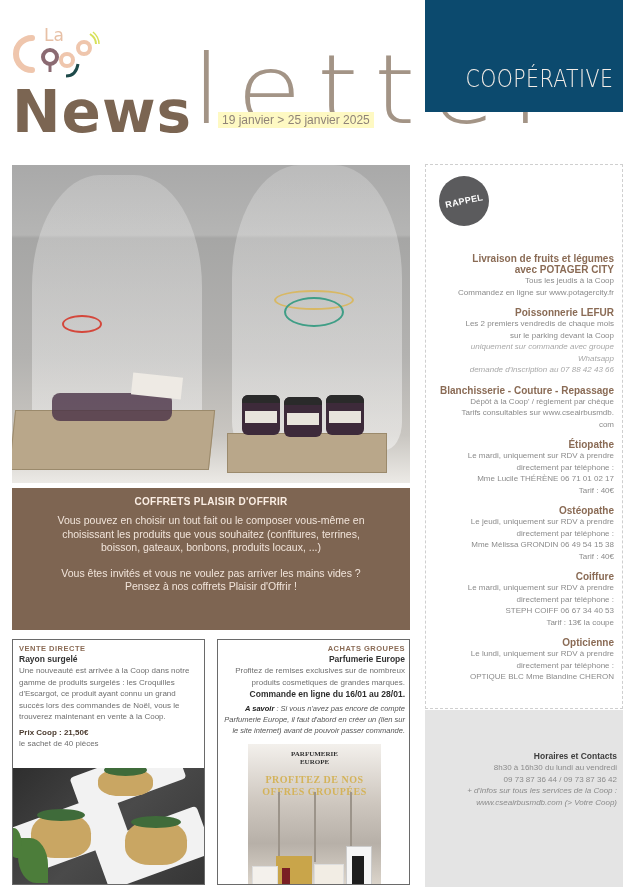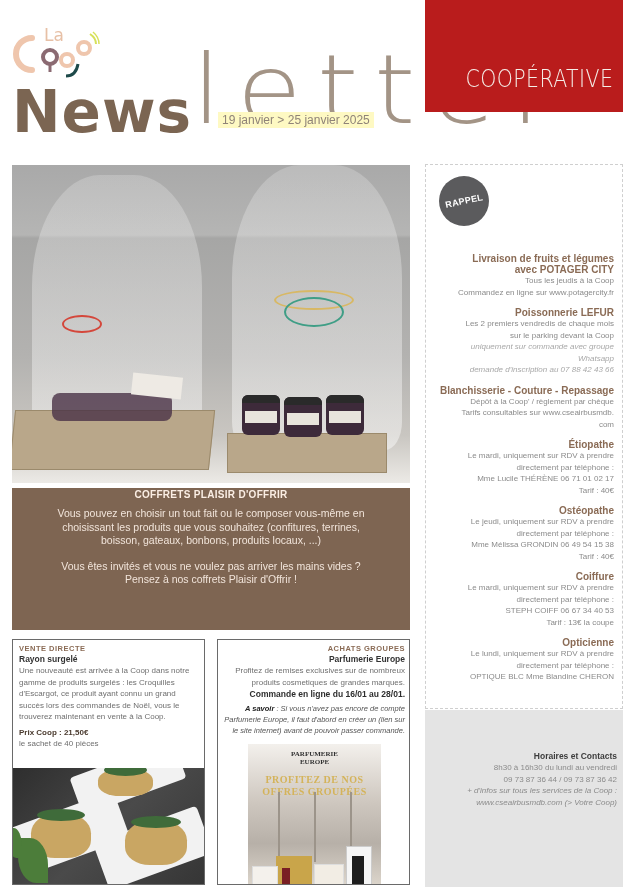"COOPÉRATIVE" .right-header { background: #b91c1c -> #0c4a6e }
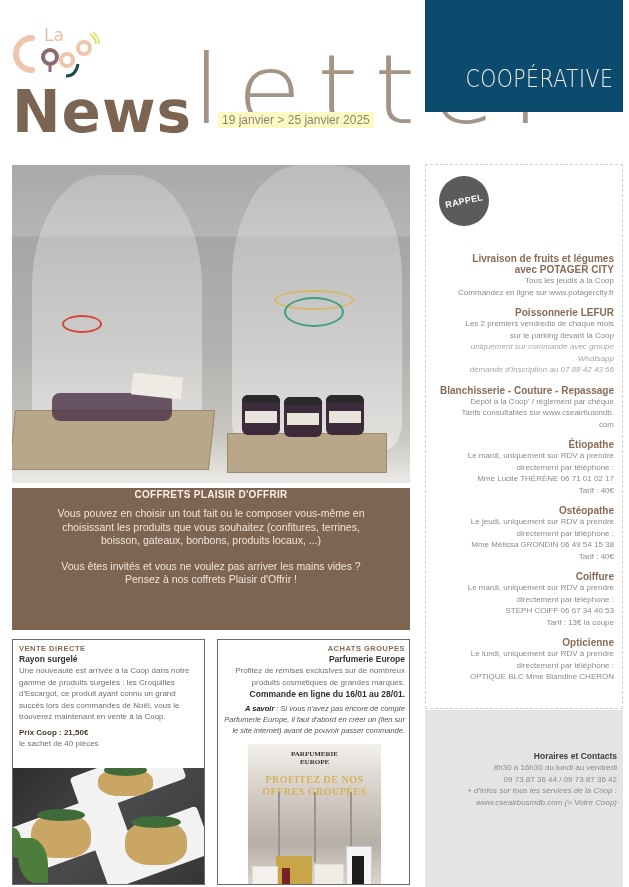"COFFRETS PLAISIR D'OFFRIR" .coffrets { padding-top: none -> 7px }
